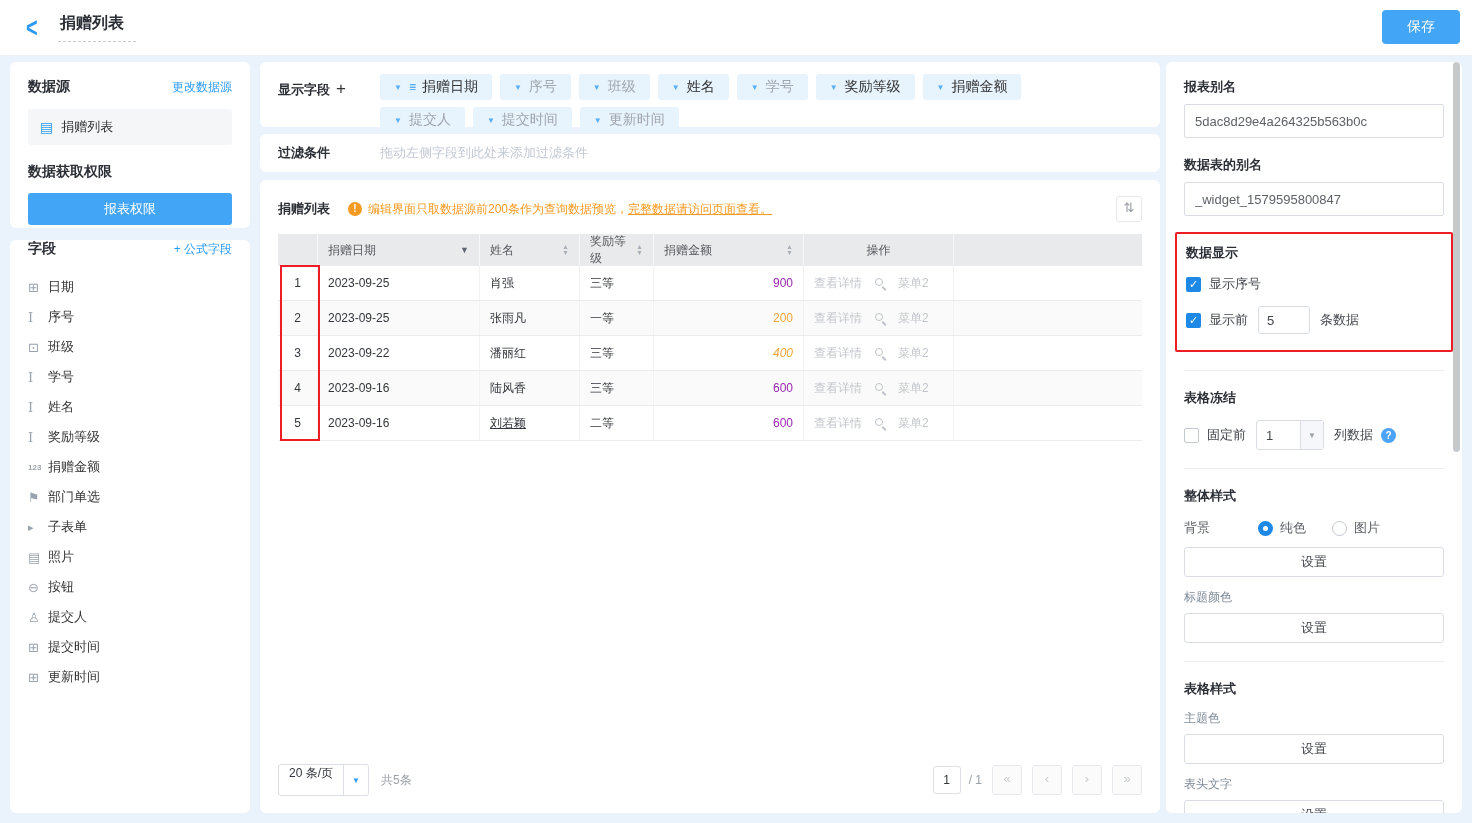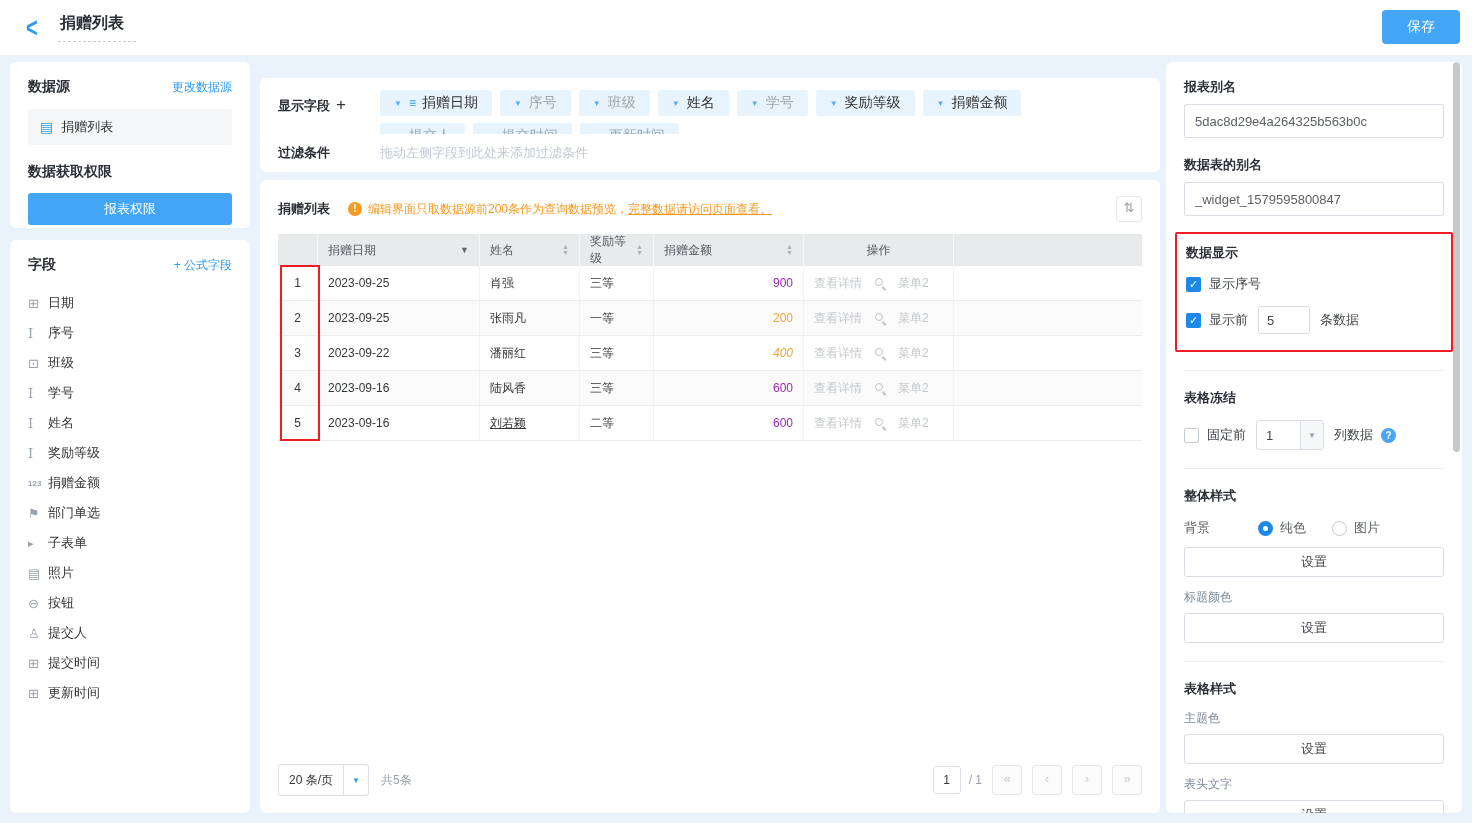"显示字段 +" .card-display { top: 78px -> 62px }
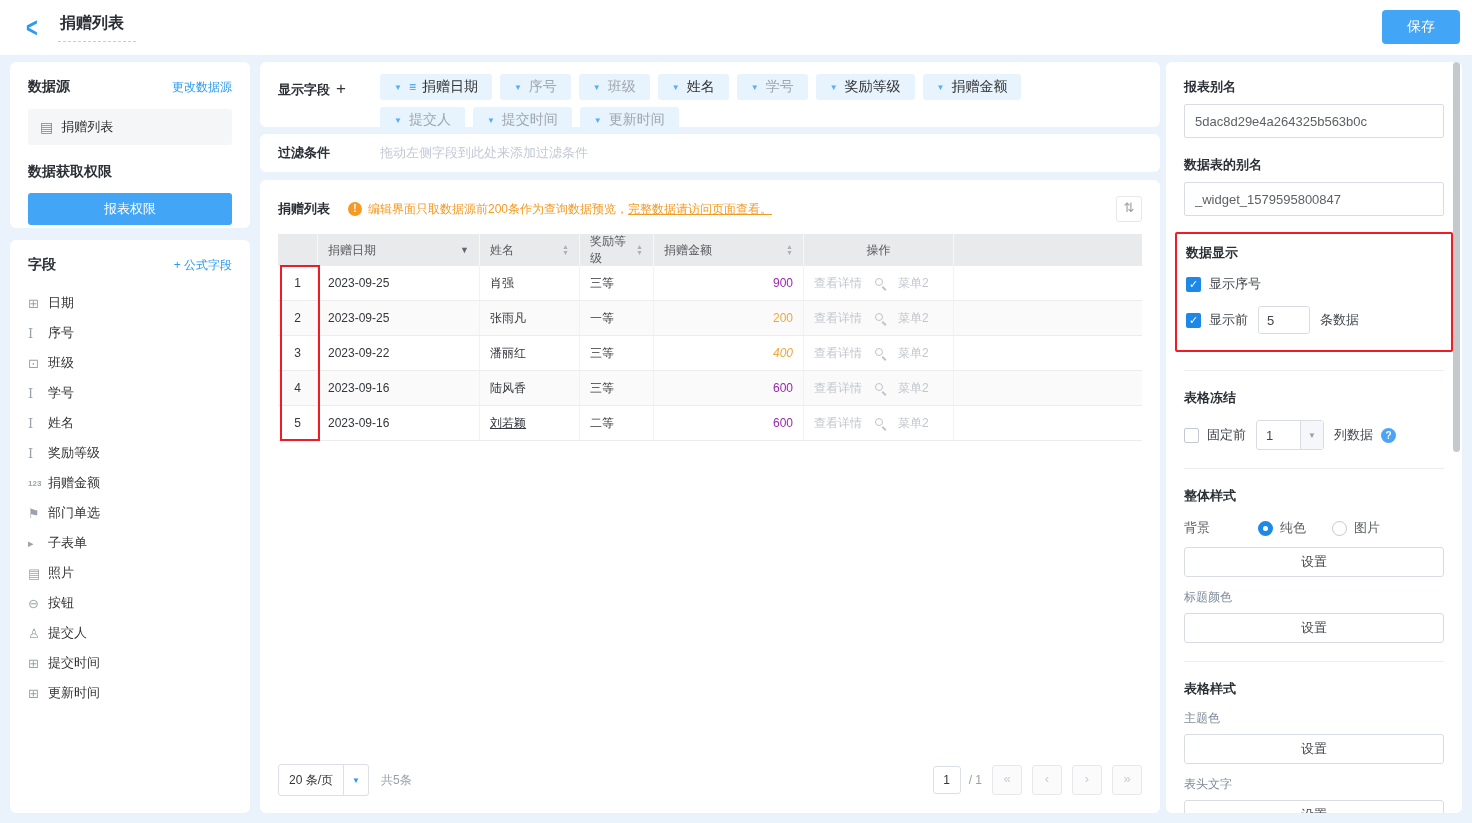"字段" .card-fields { padding: 16px 18px -> 0 18px }
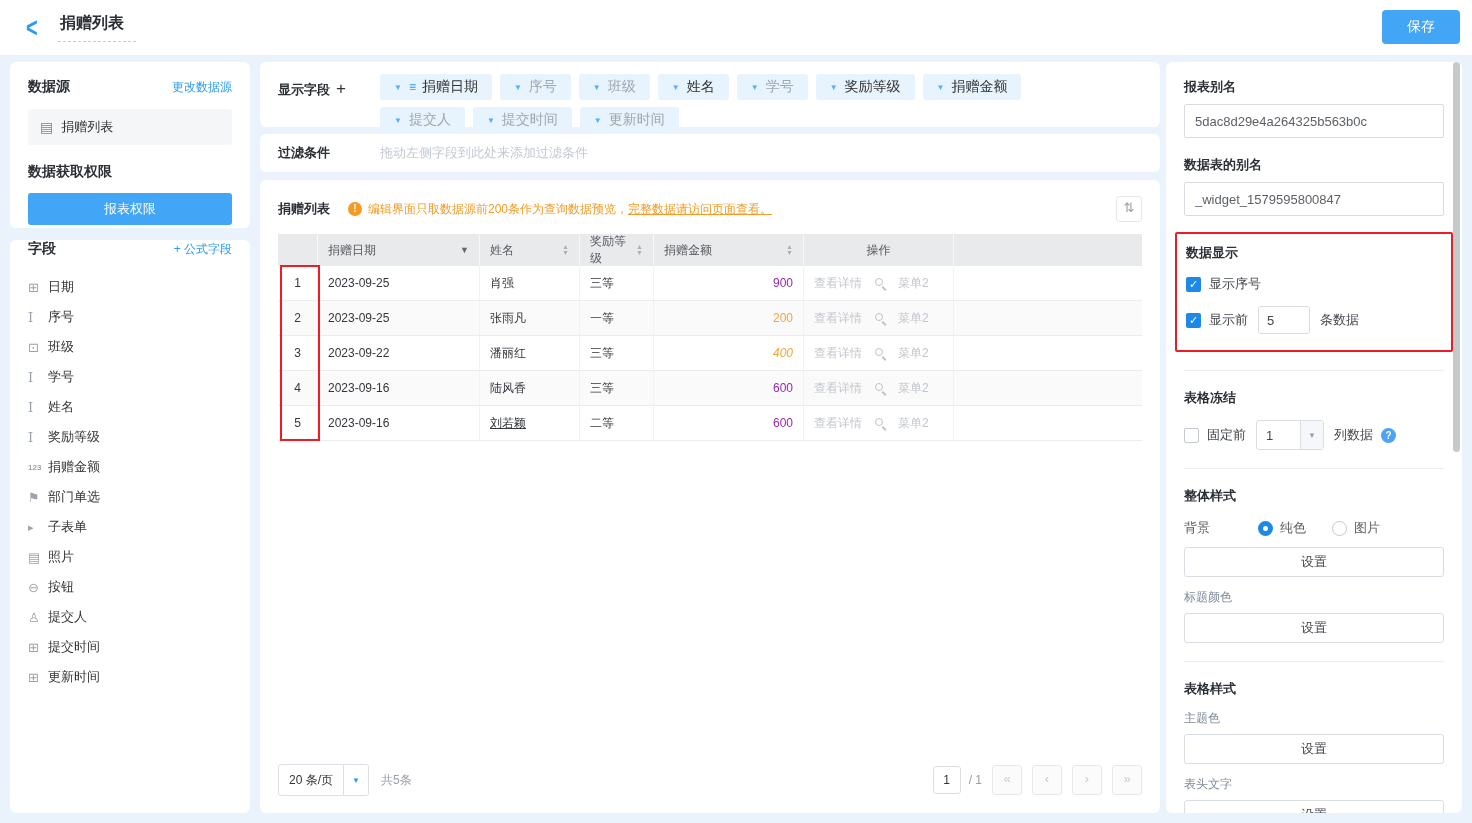"20 条/页" .psize { align-items: center -> flex-start }
